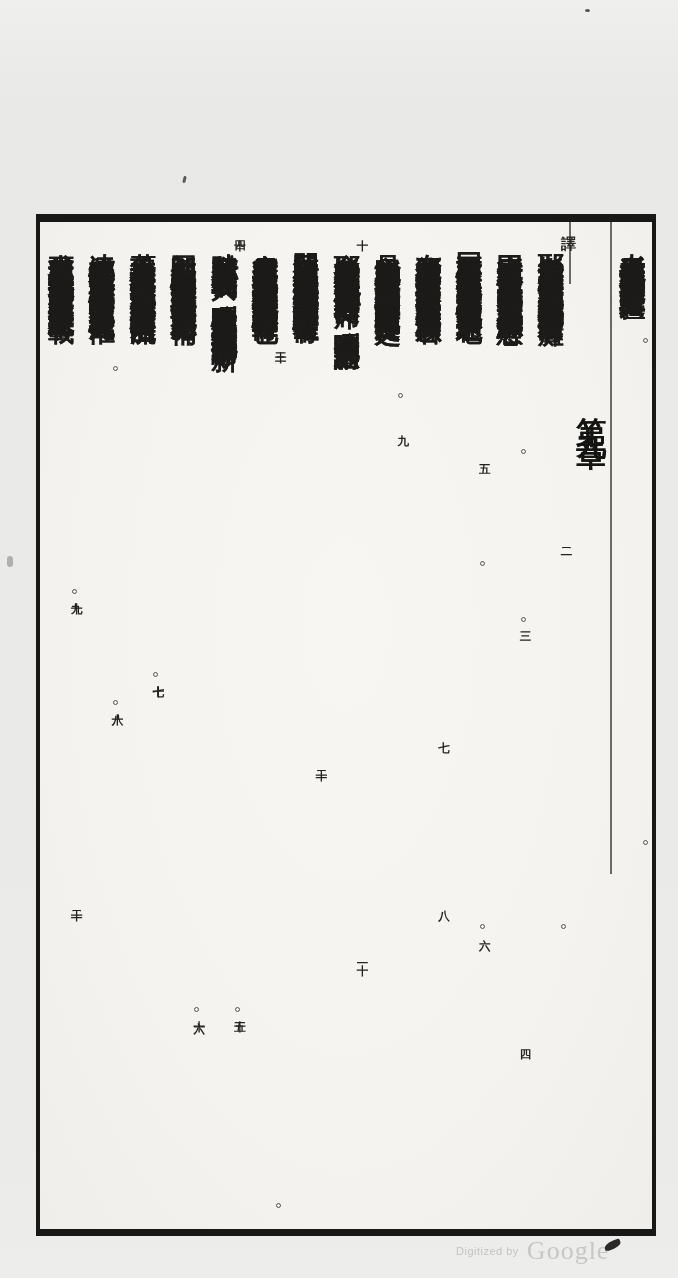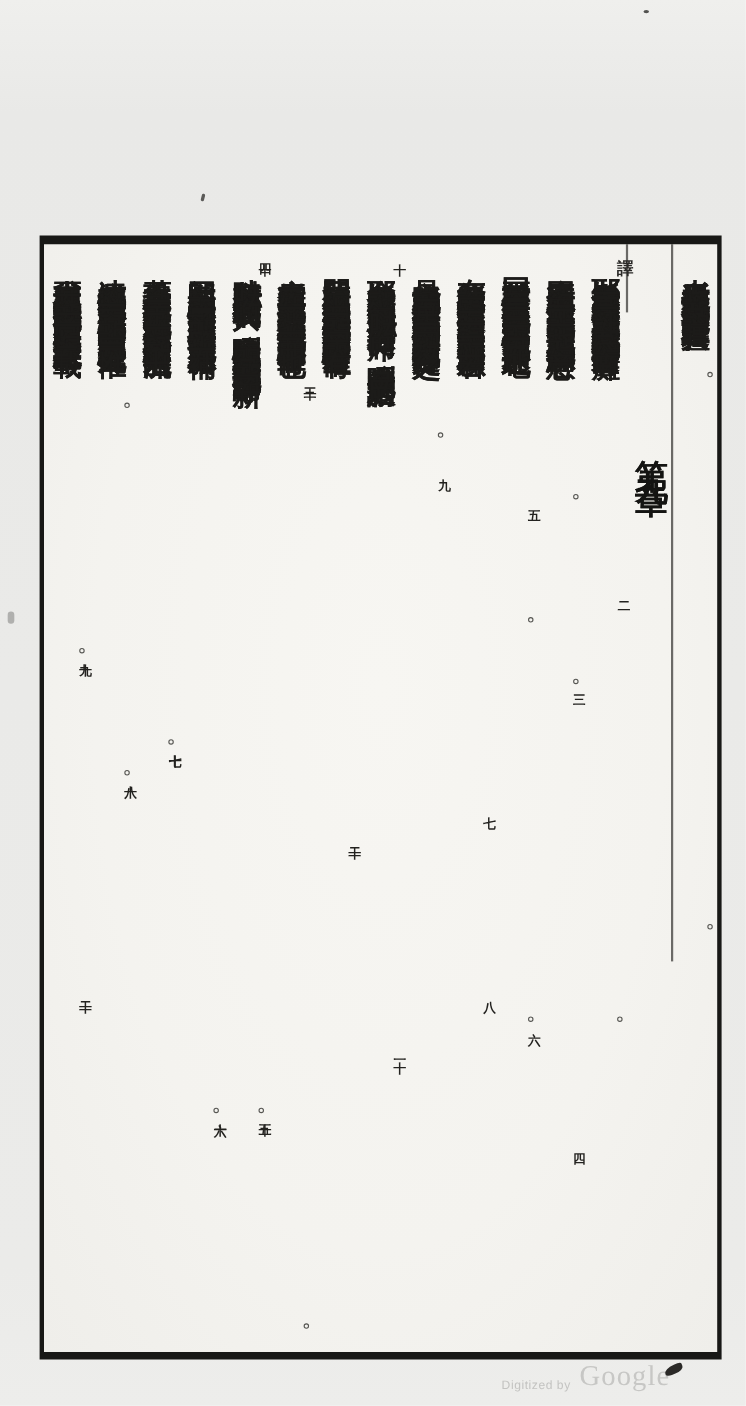"Digitized by" .watermark { align-items: flex-end -> center }
